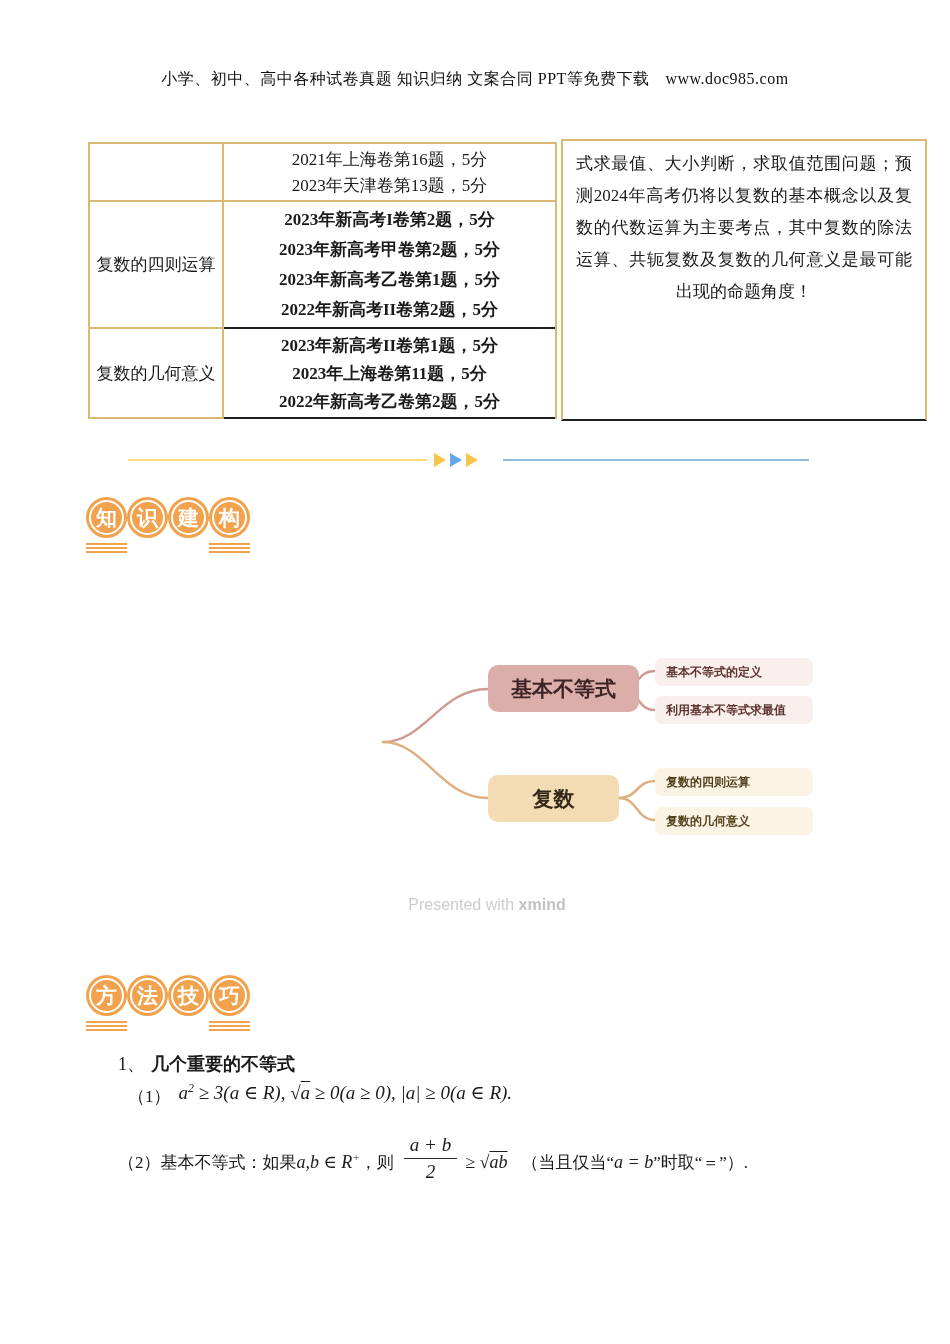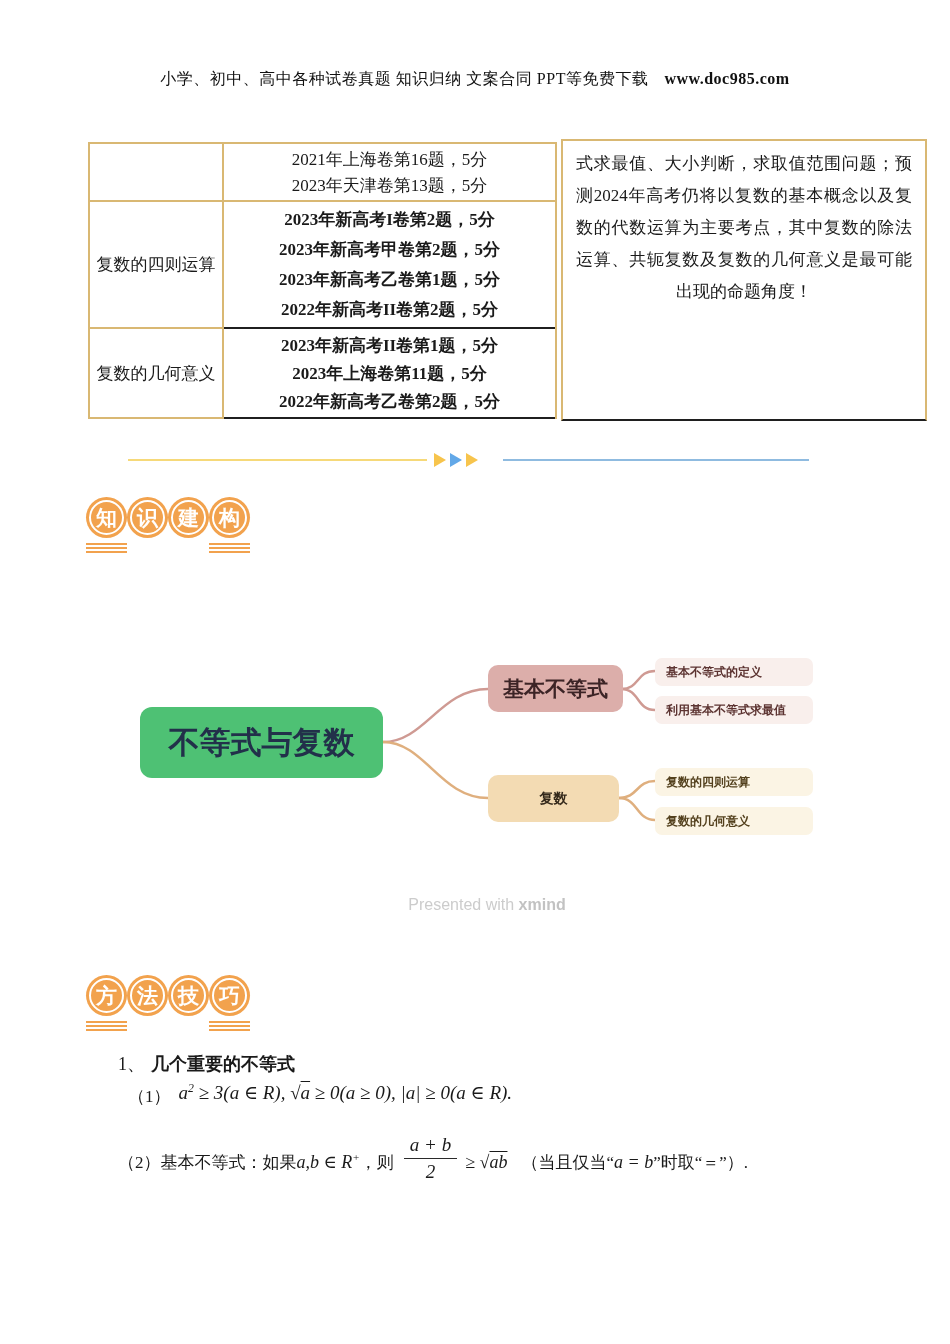"www.doc985.com" .hdr .site { font-weight: bold -> none }
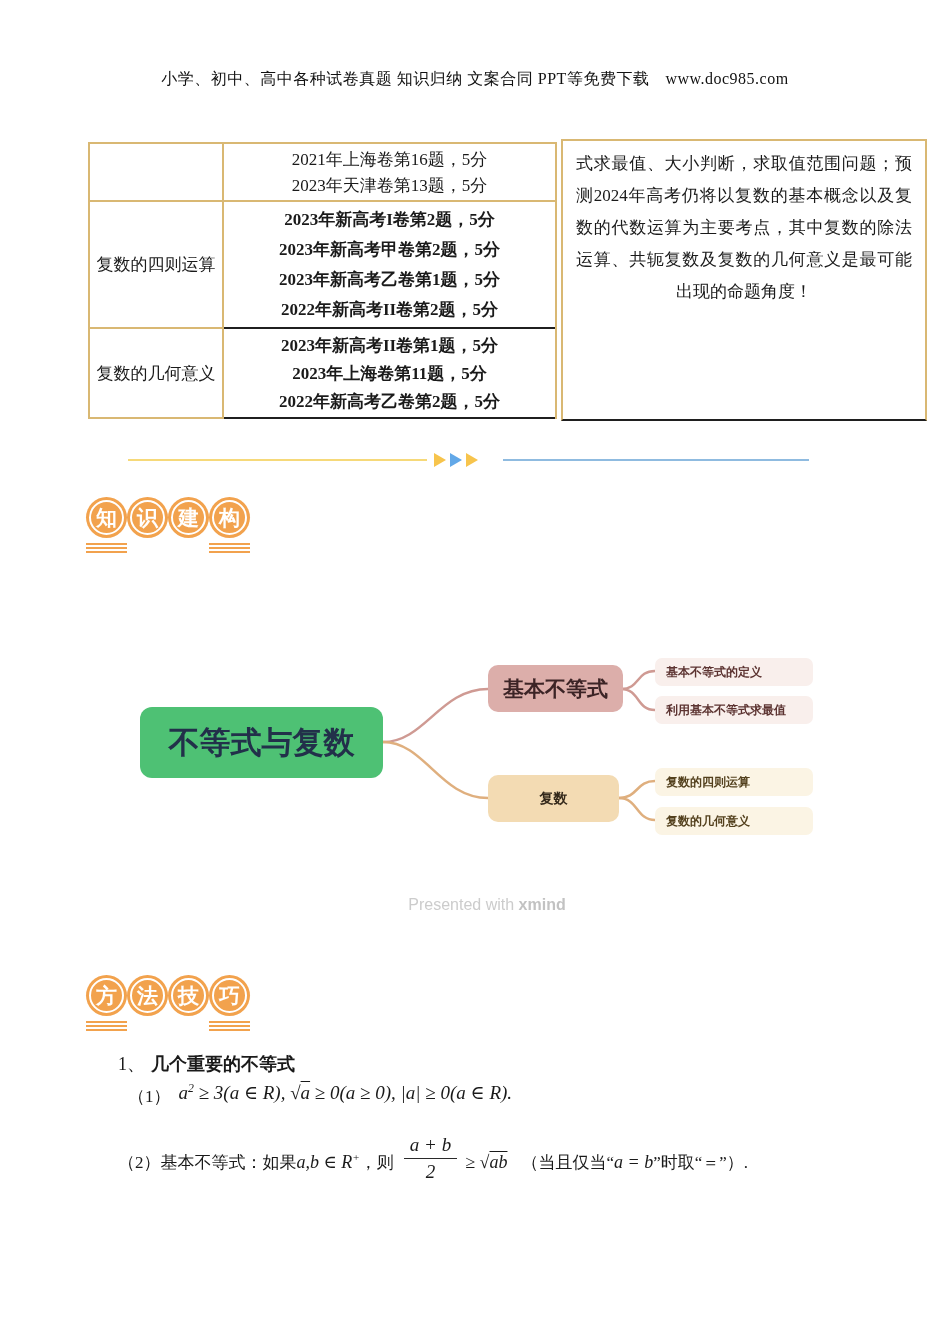"基本不等式" .mm-branch1 { width: 135px -> 151px }
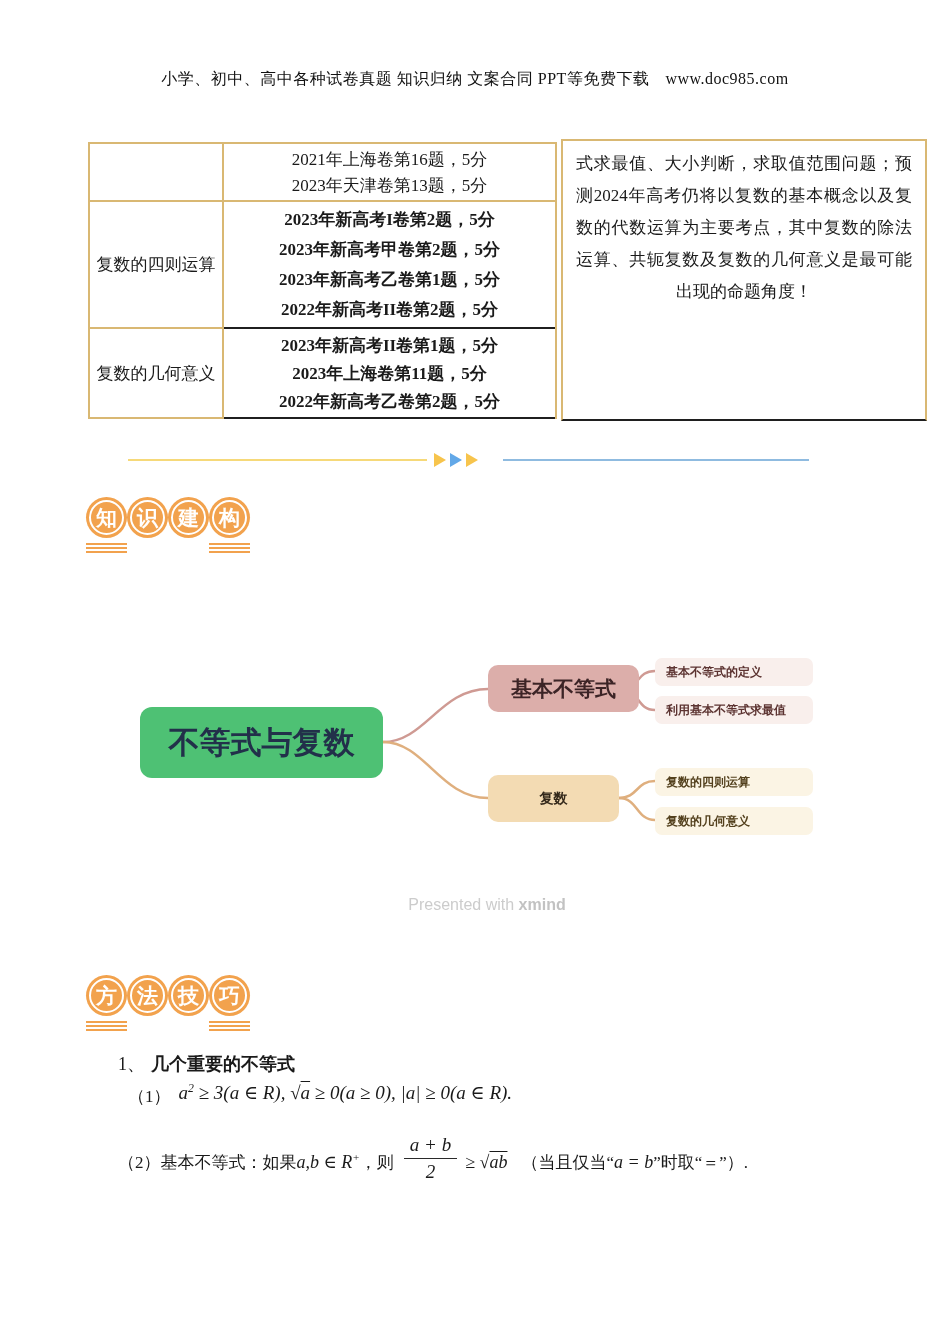"不等式与复数" div.mm-node { html: <div>不等式与复数</div> -> none }
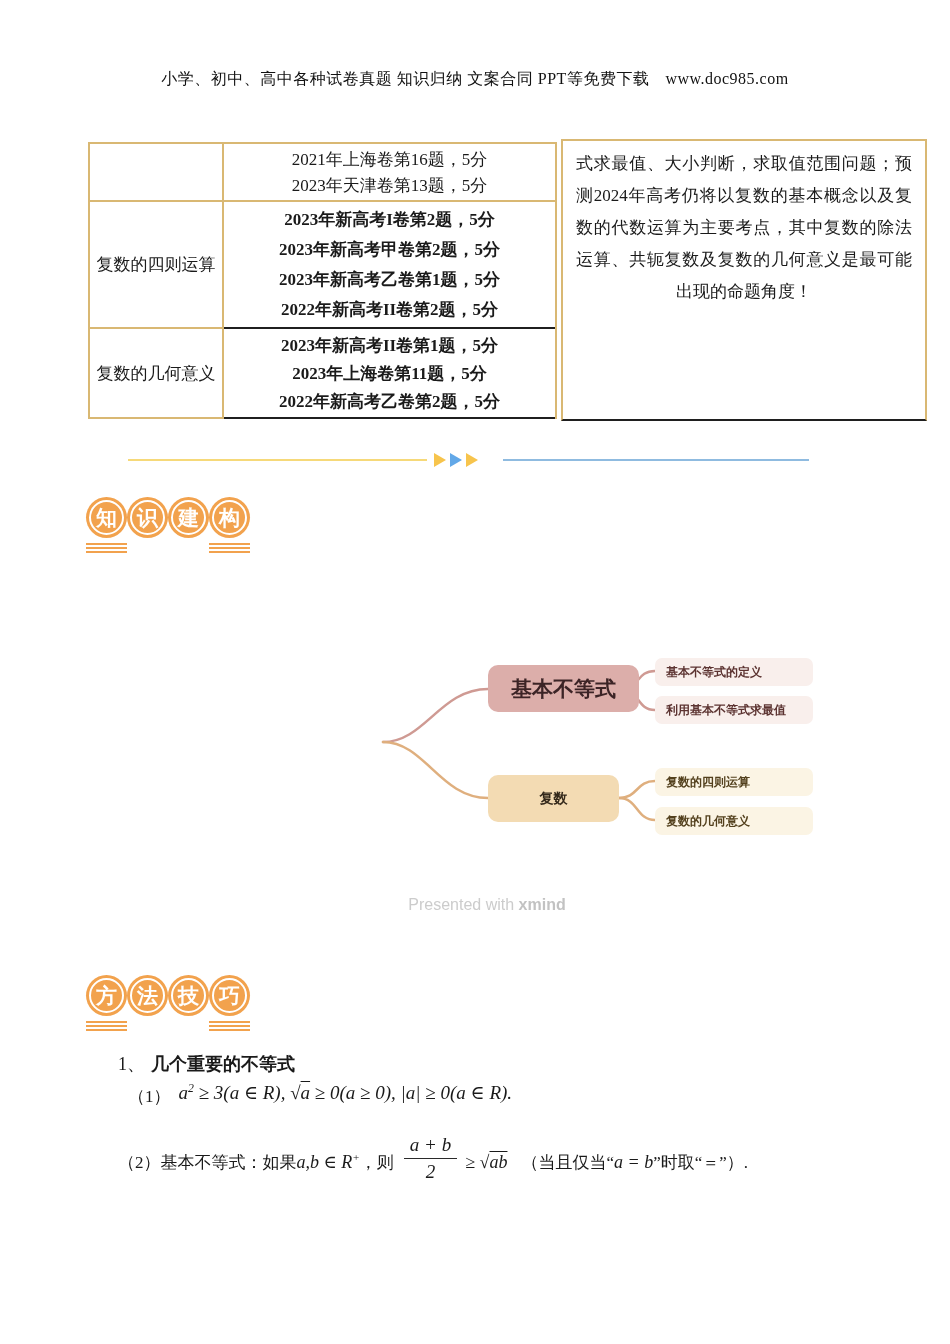"复数" .mm-branch2 { font-size: 14px -> 21px }
